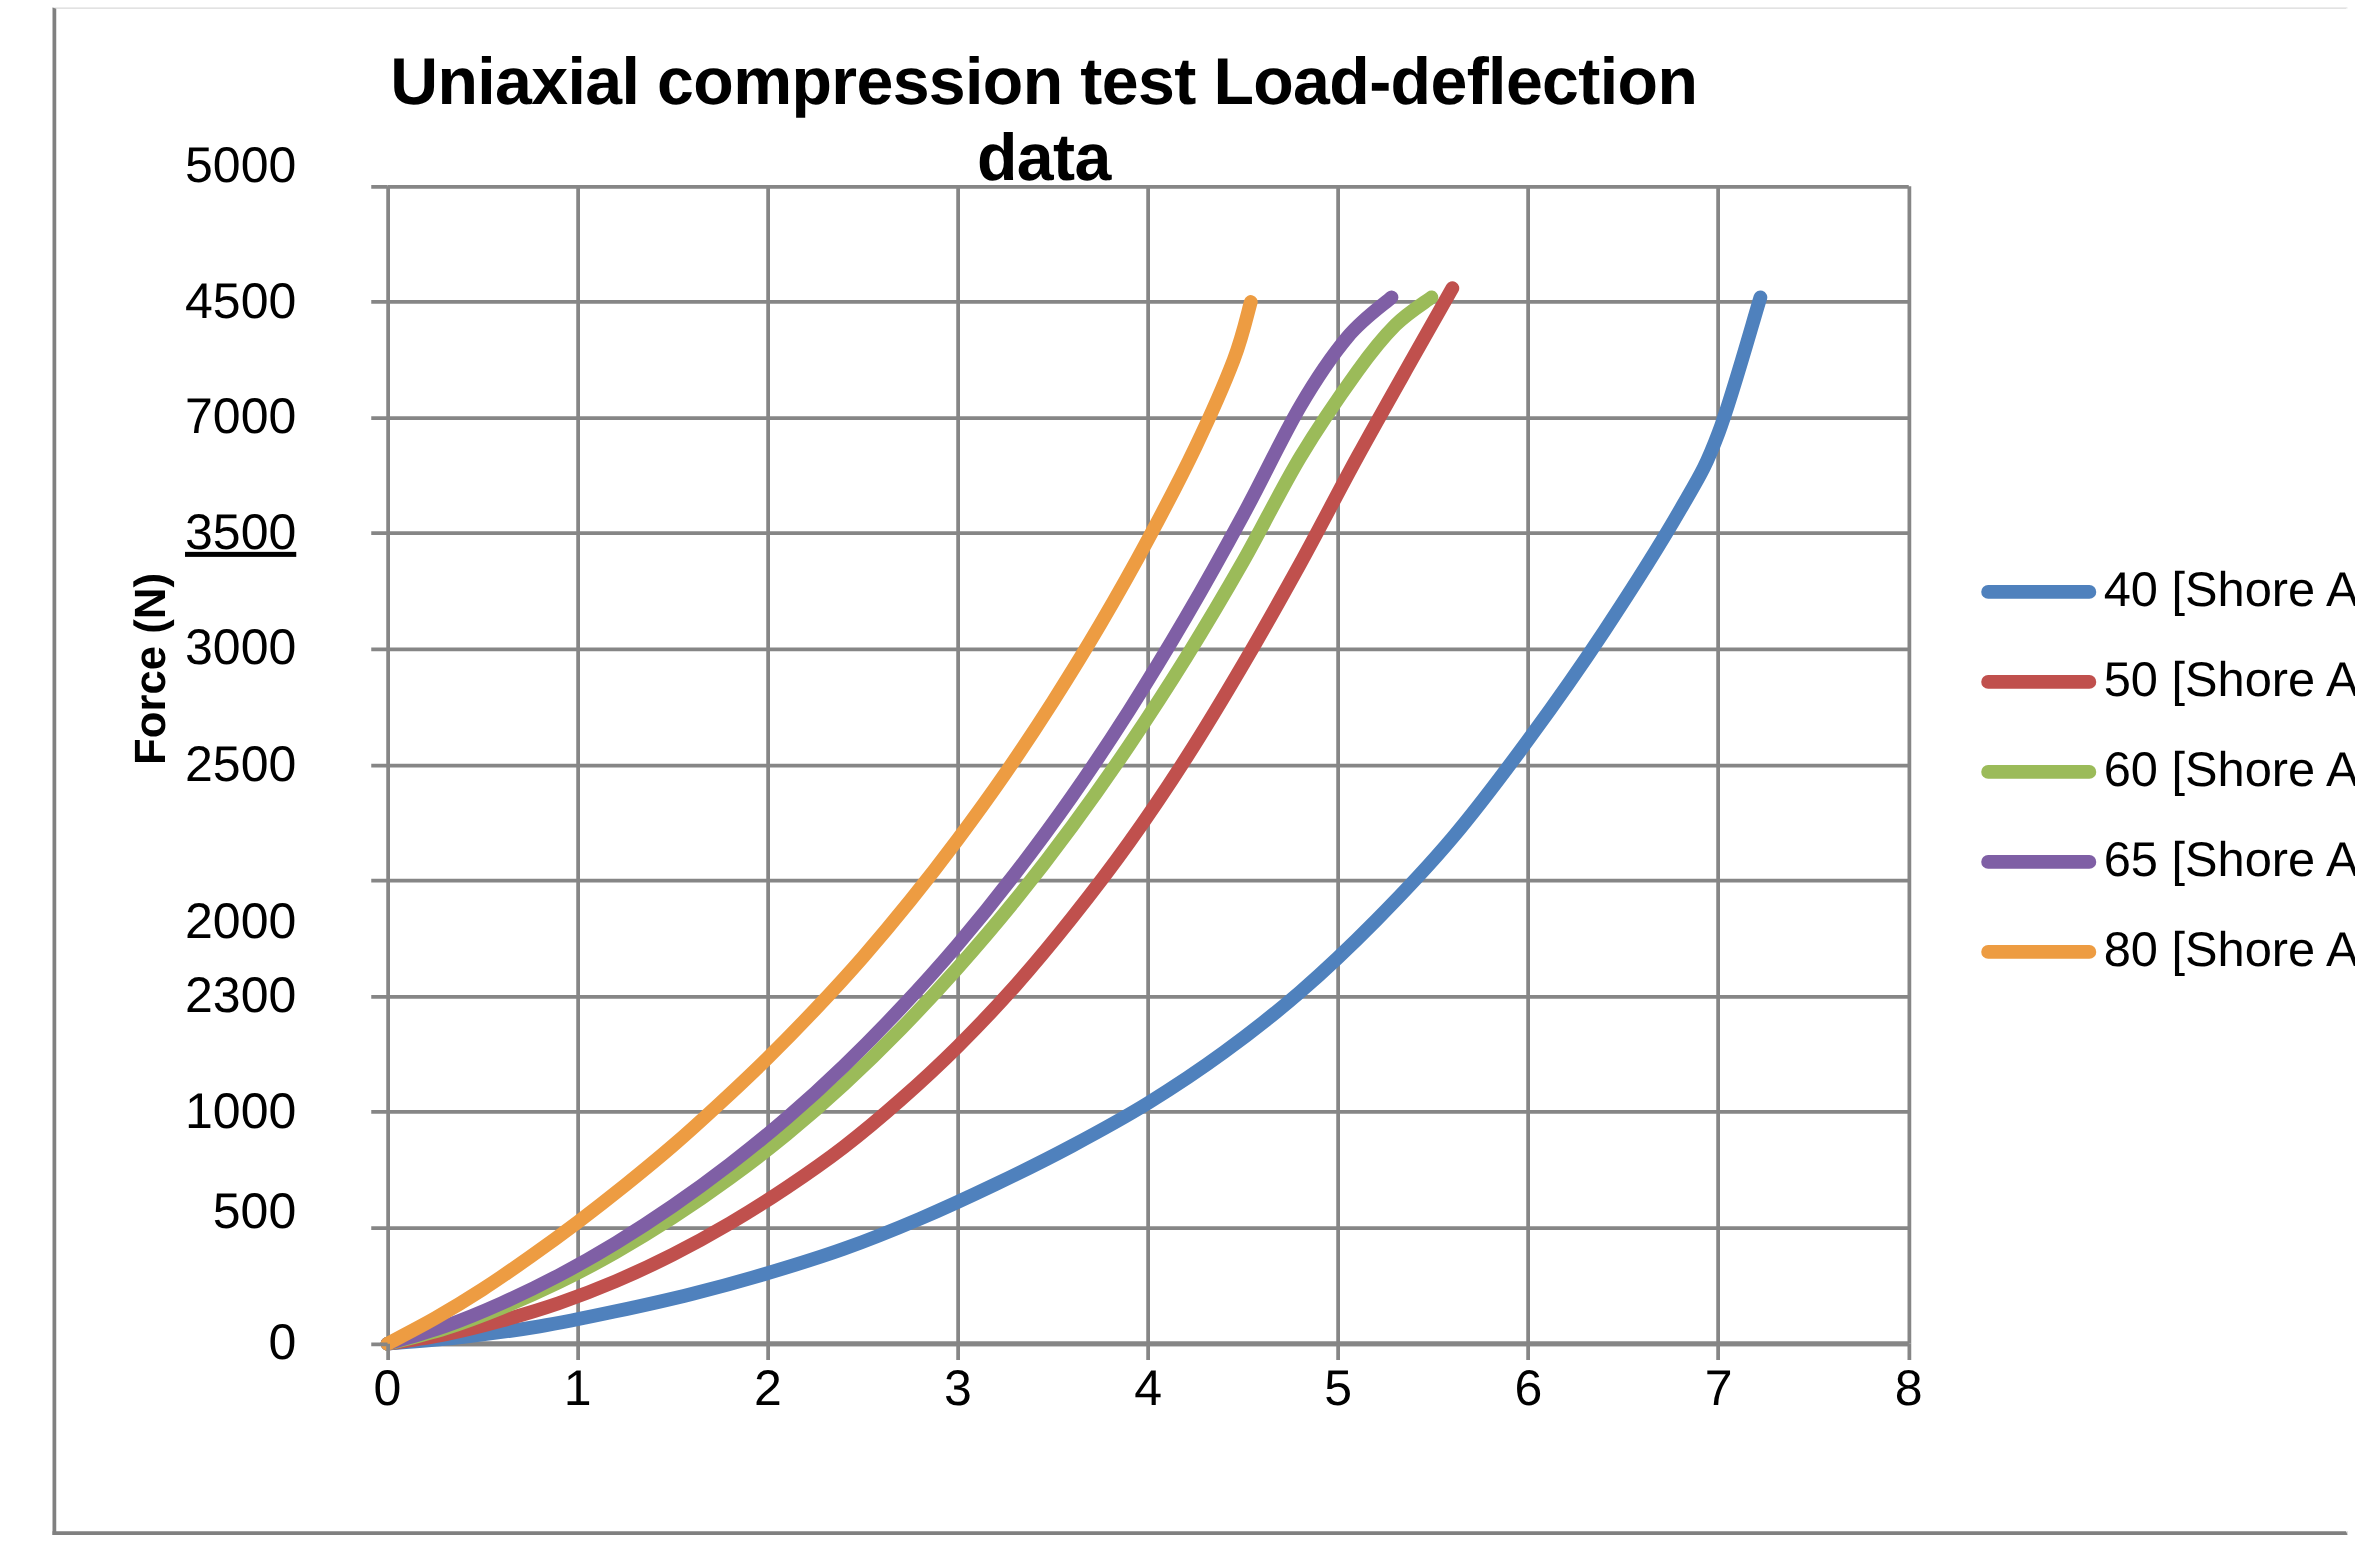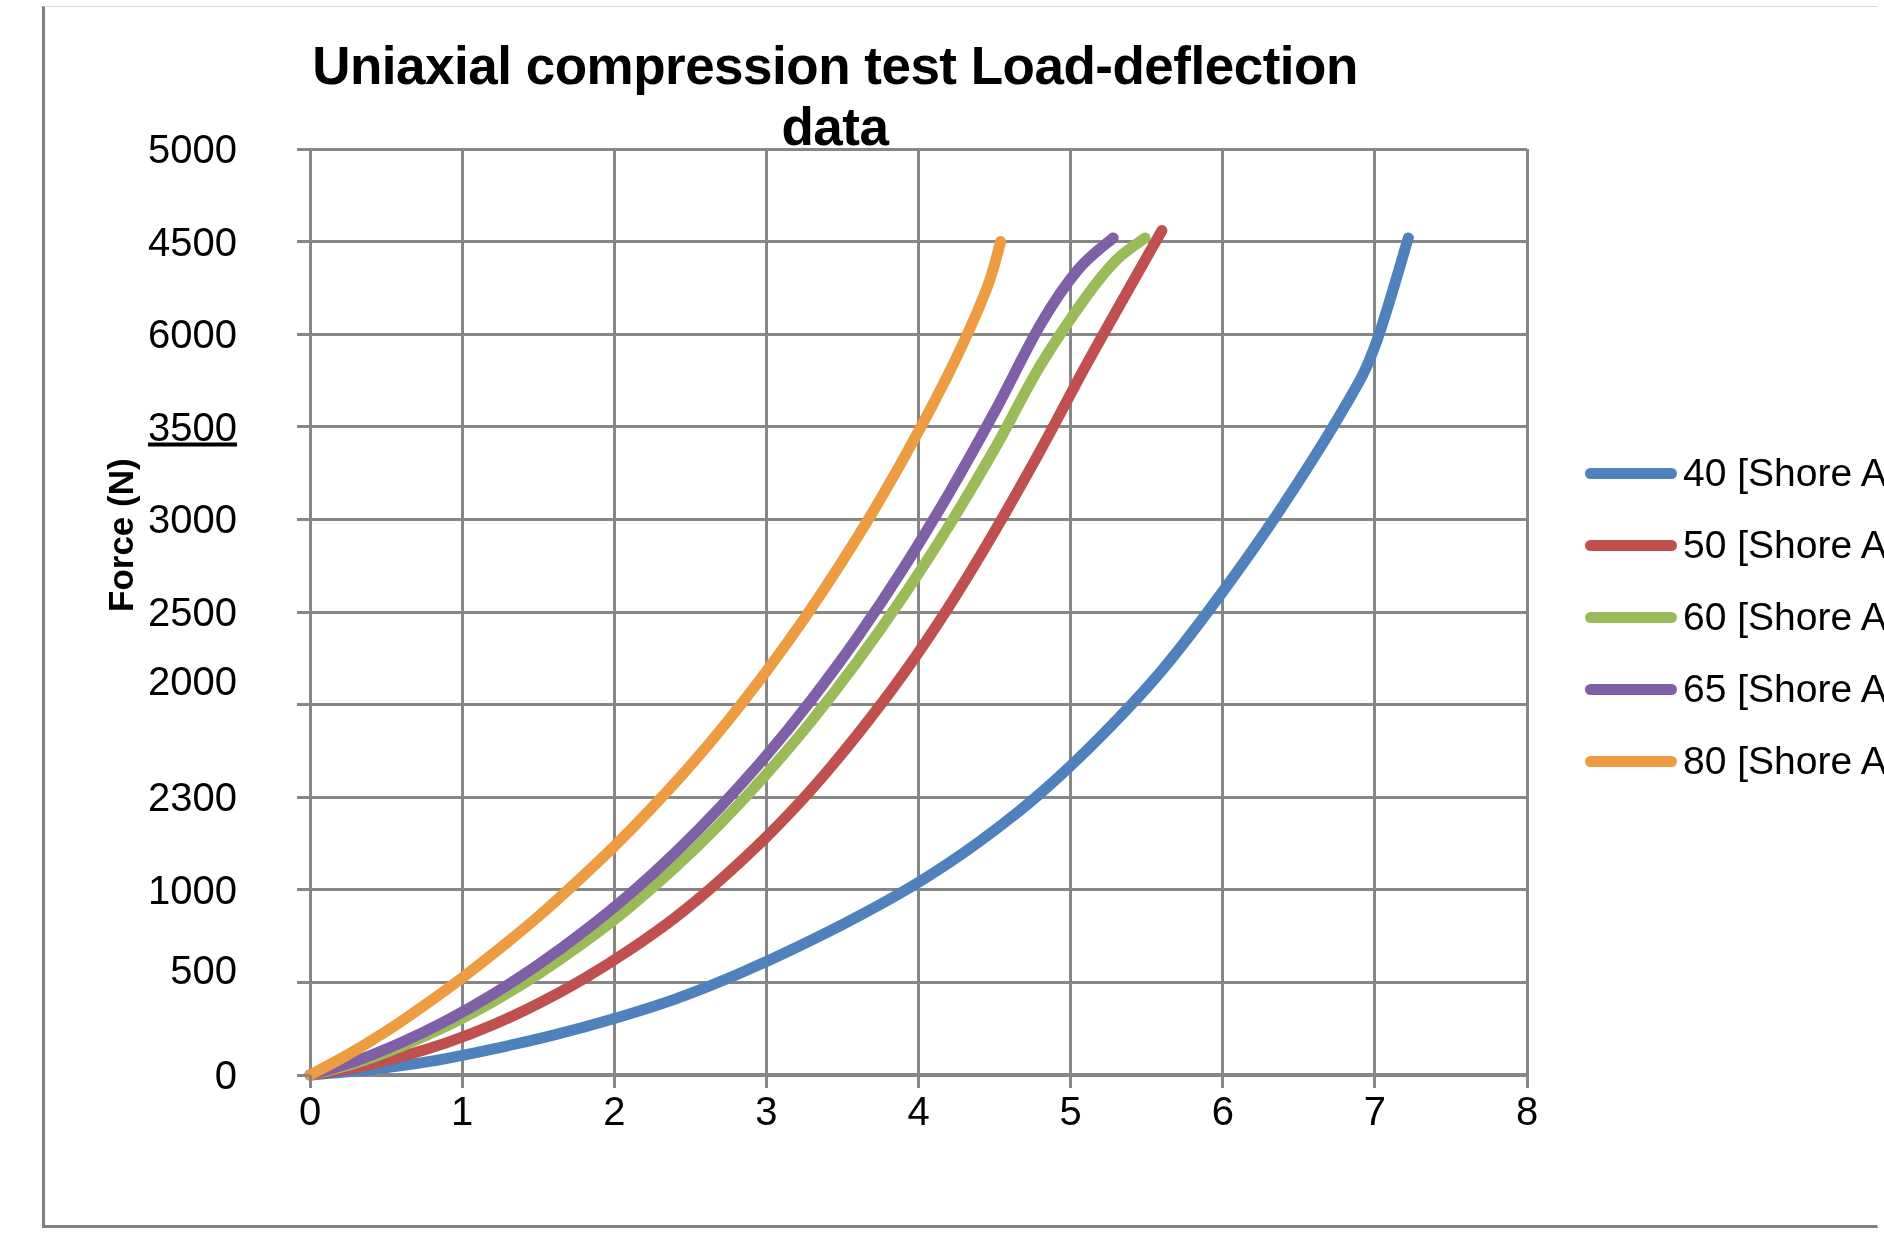"5000" div.ylabel { top: 142px -> 126px }
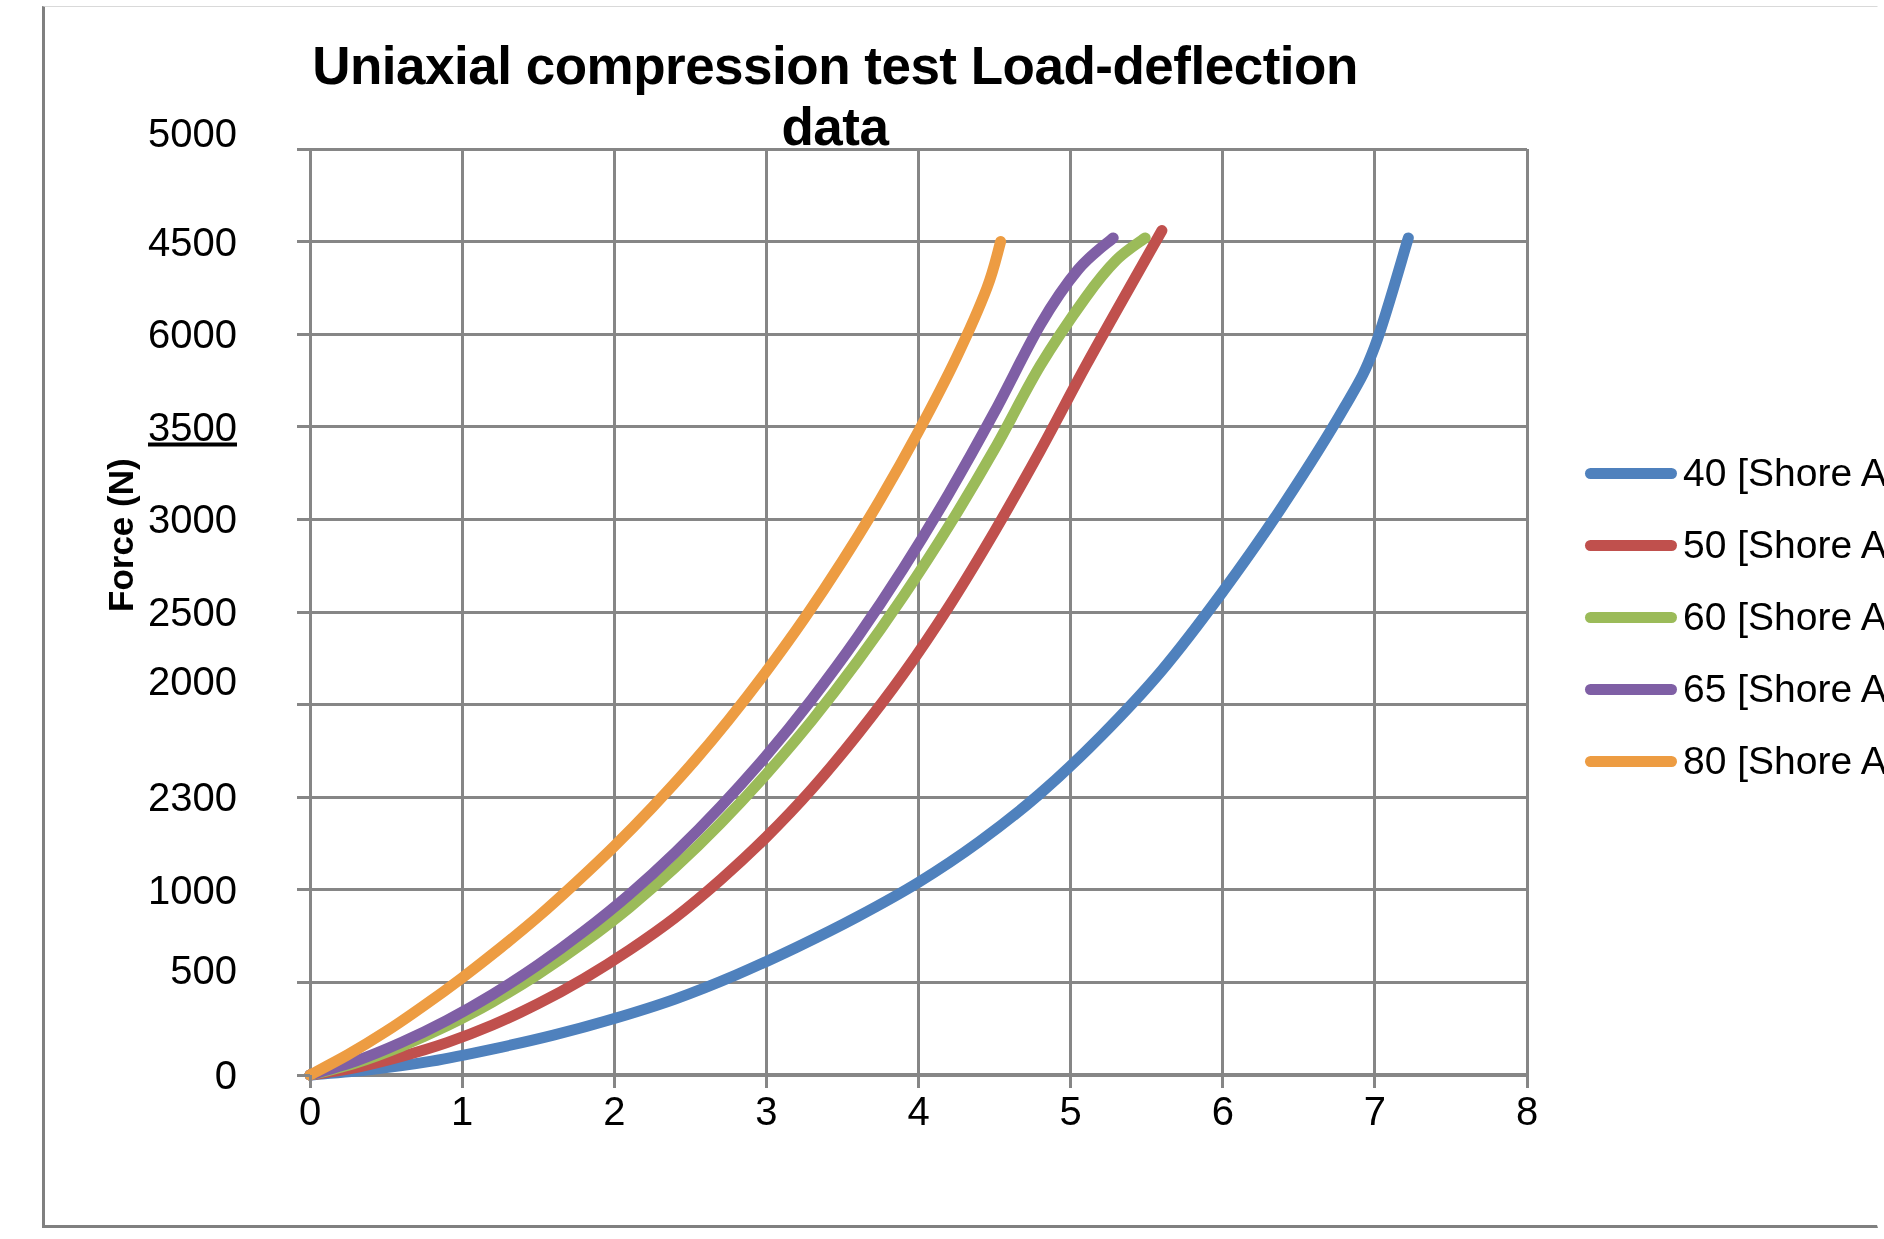"6000" div.ylabel { text: 6000 -> 7000 }
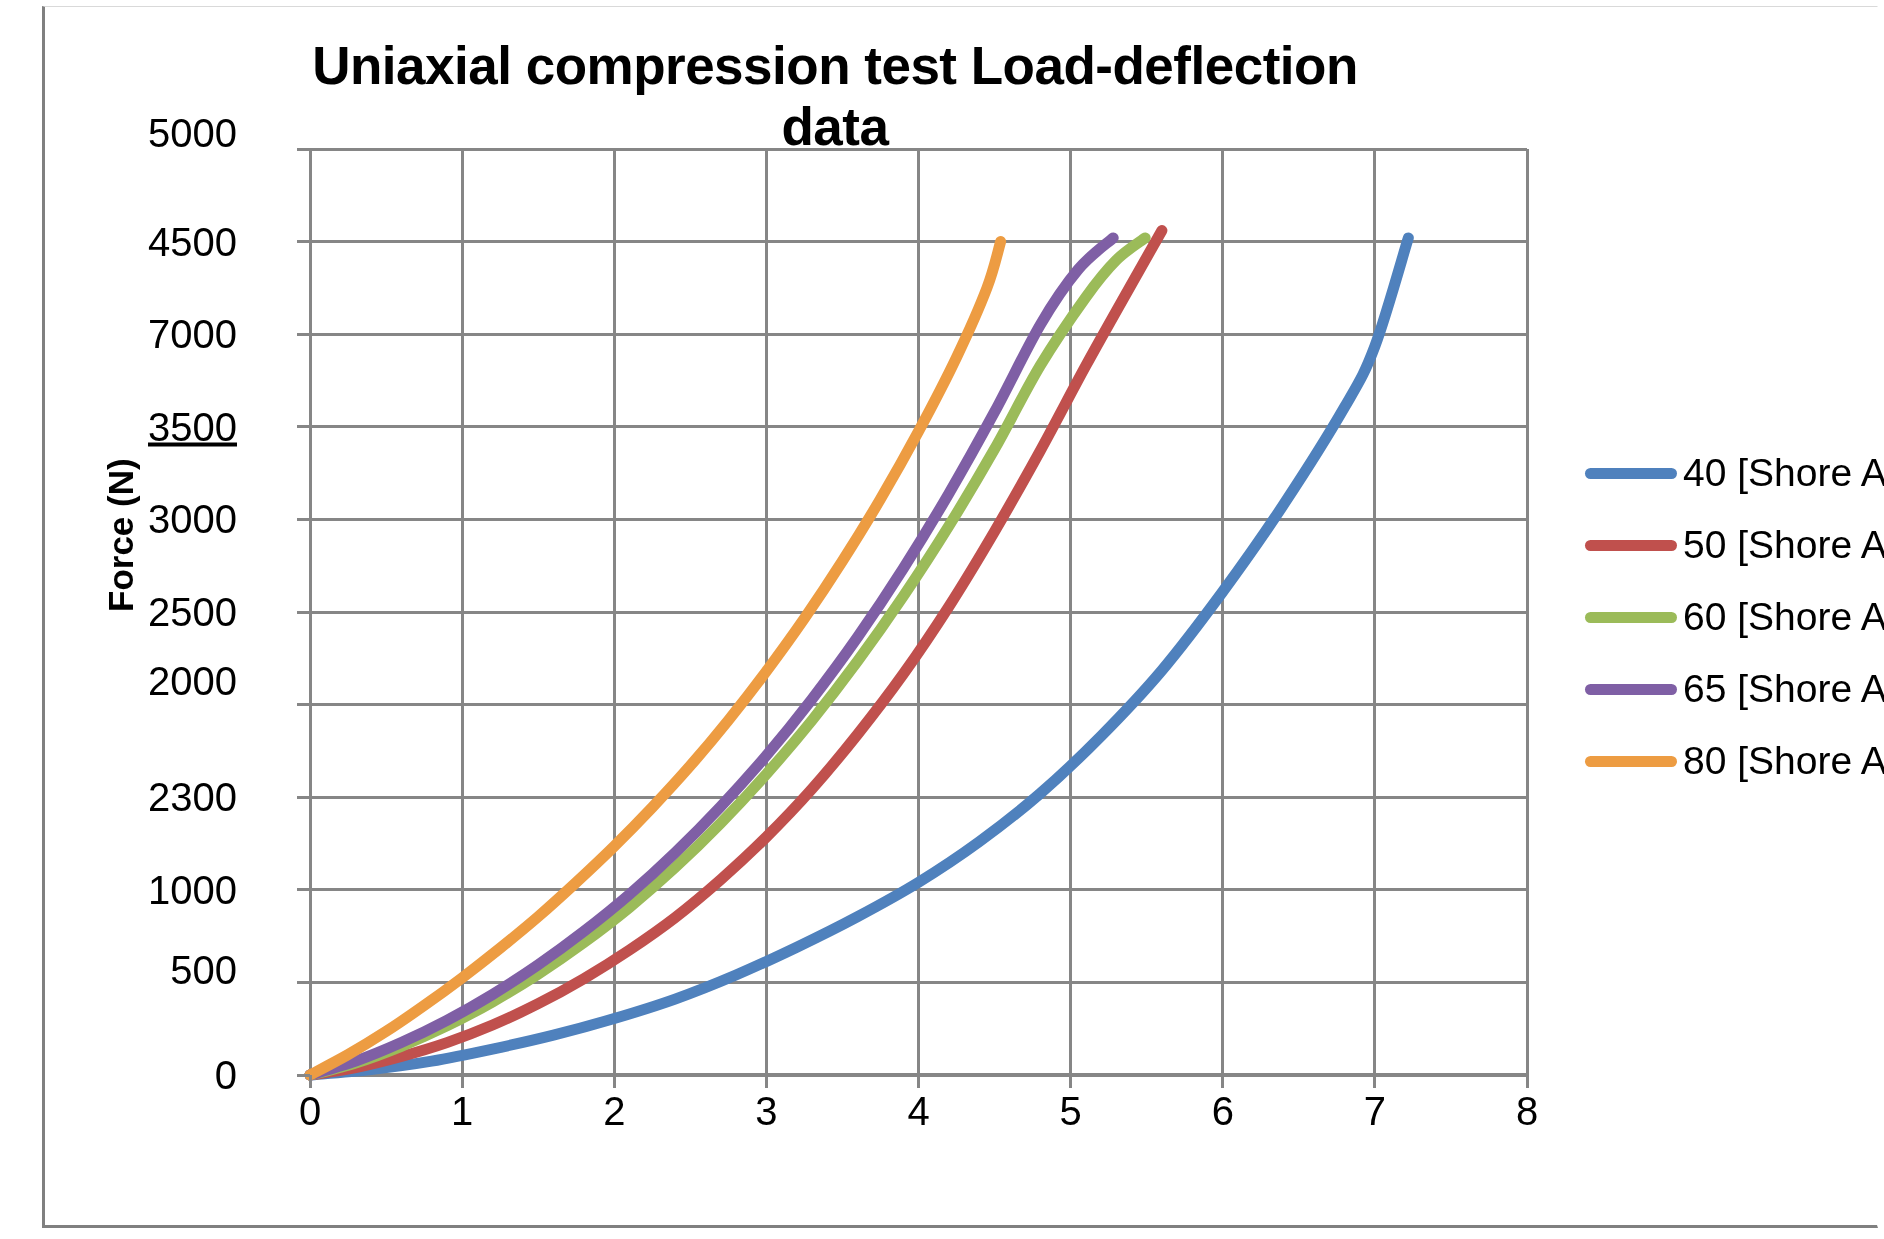"2000" div.ylabel { top: 674px -> 731px }
